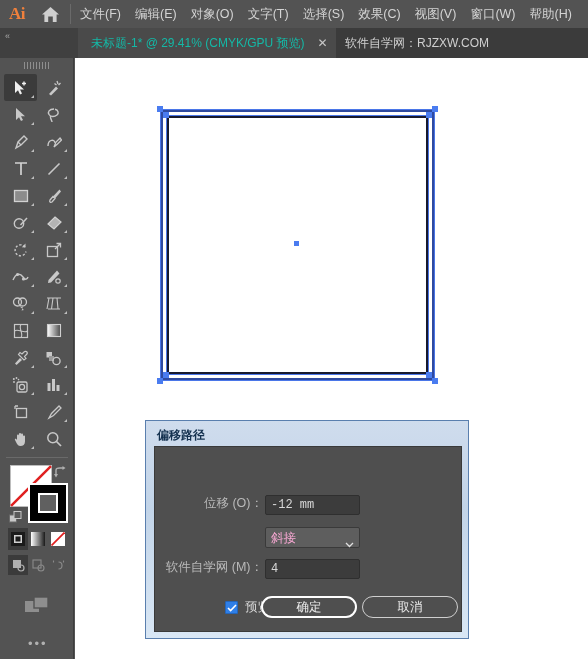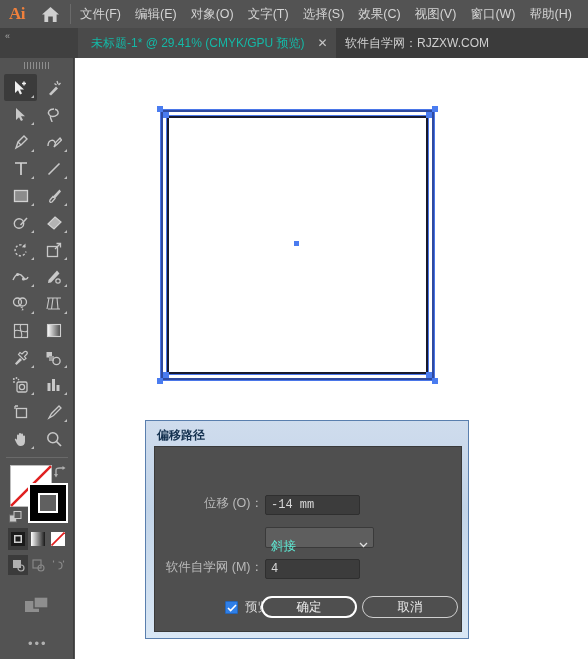"-14 mm" div.field { text: -14 -> -12 }
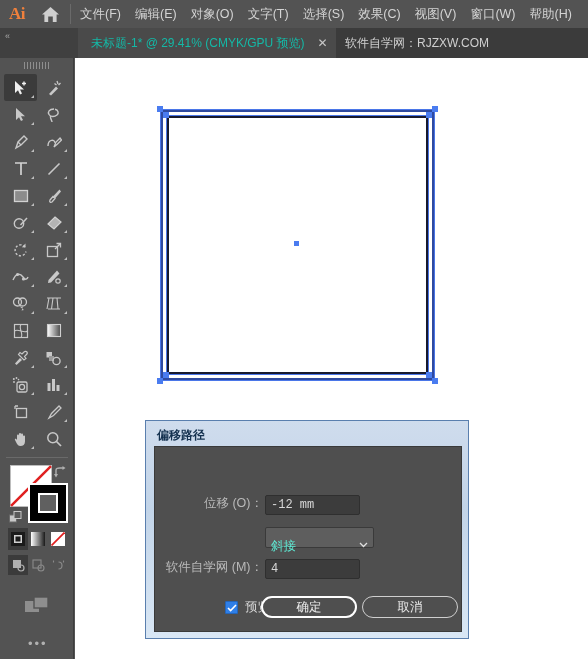"斜接" .select-box { color: #5eead4 -> #f9a8d4; padding: 8px 5px -> 0 5px; width: 109px -> 95px }
